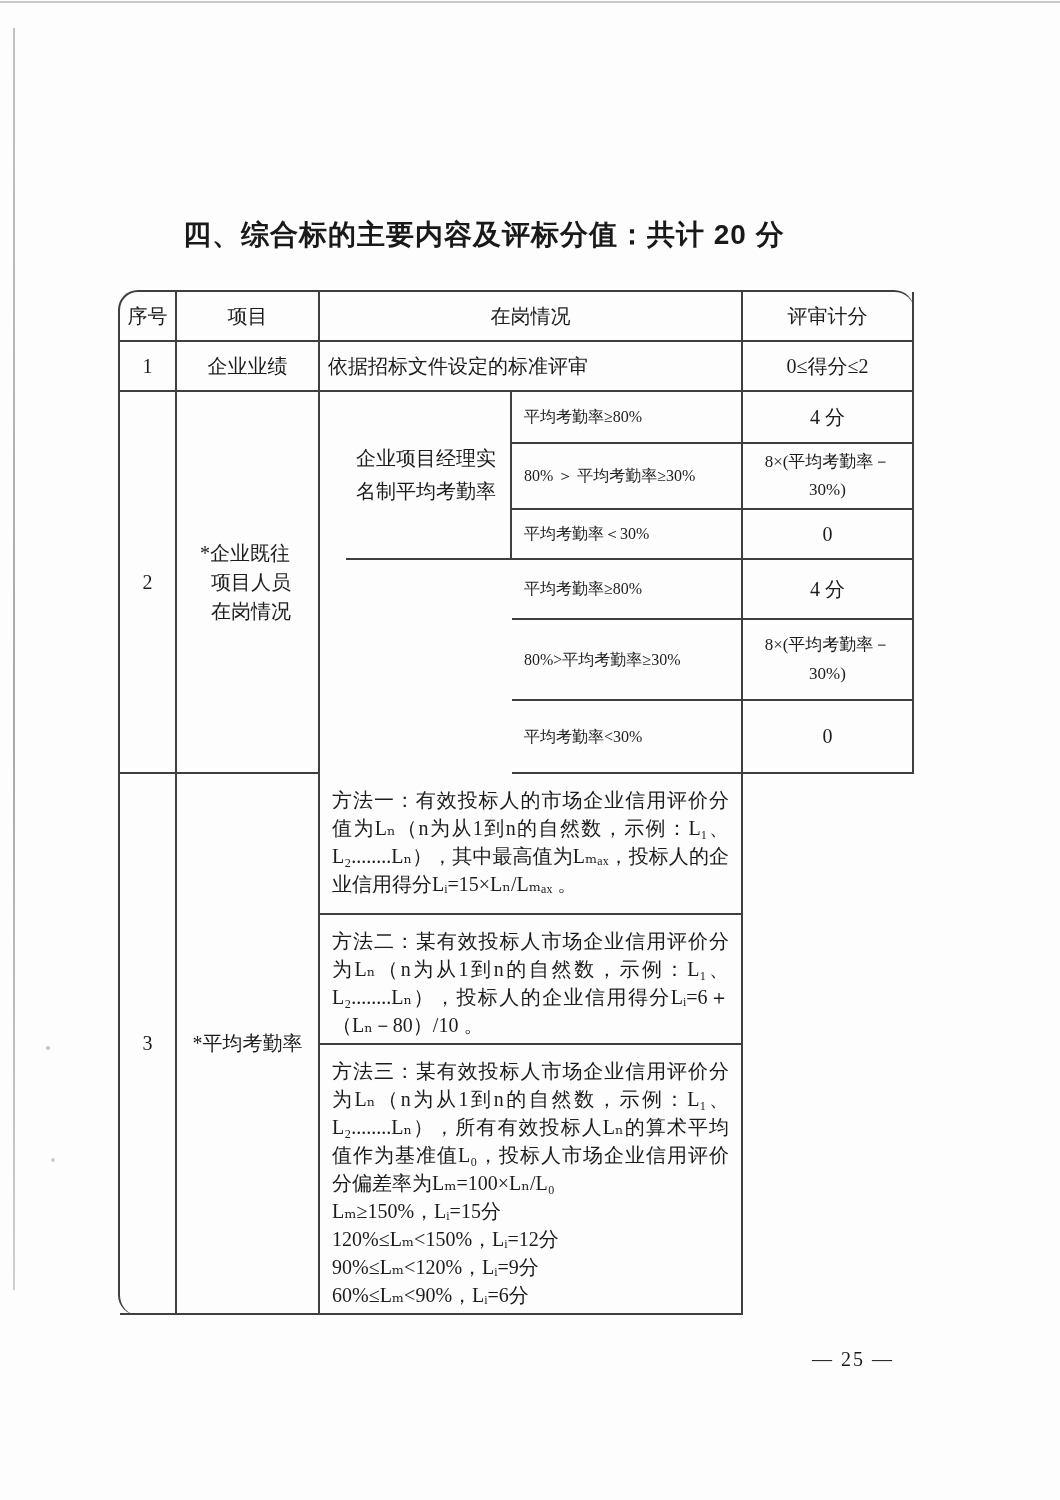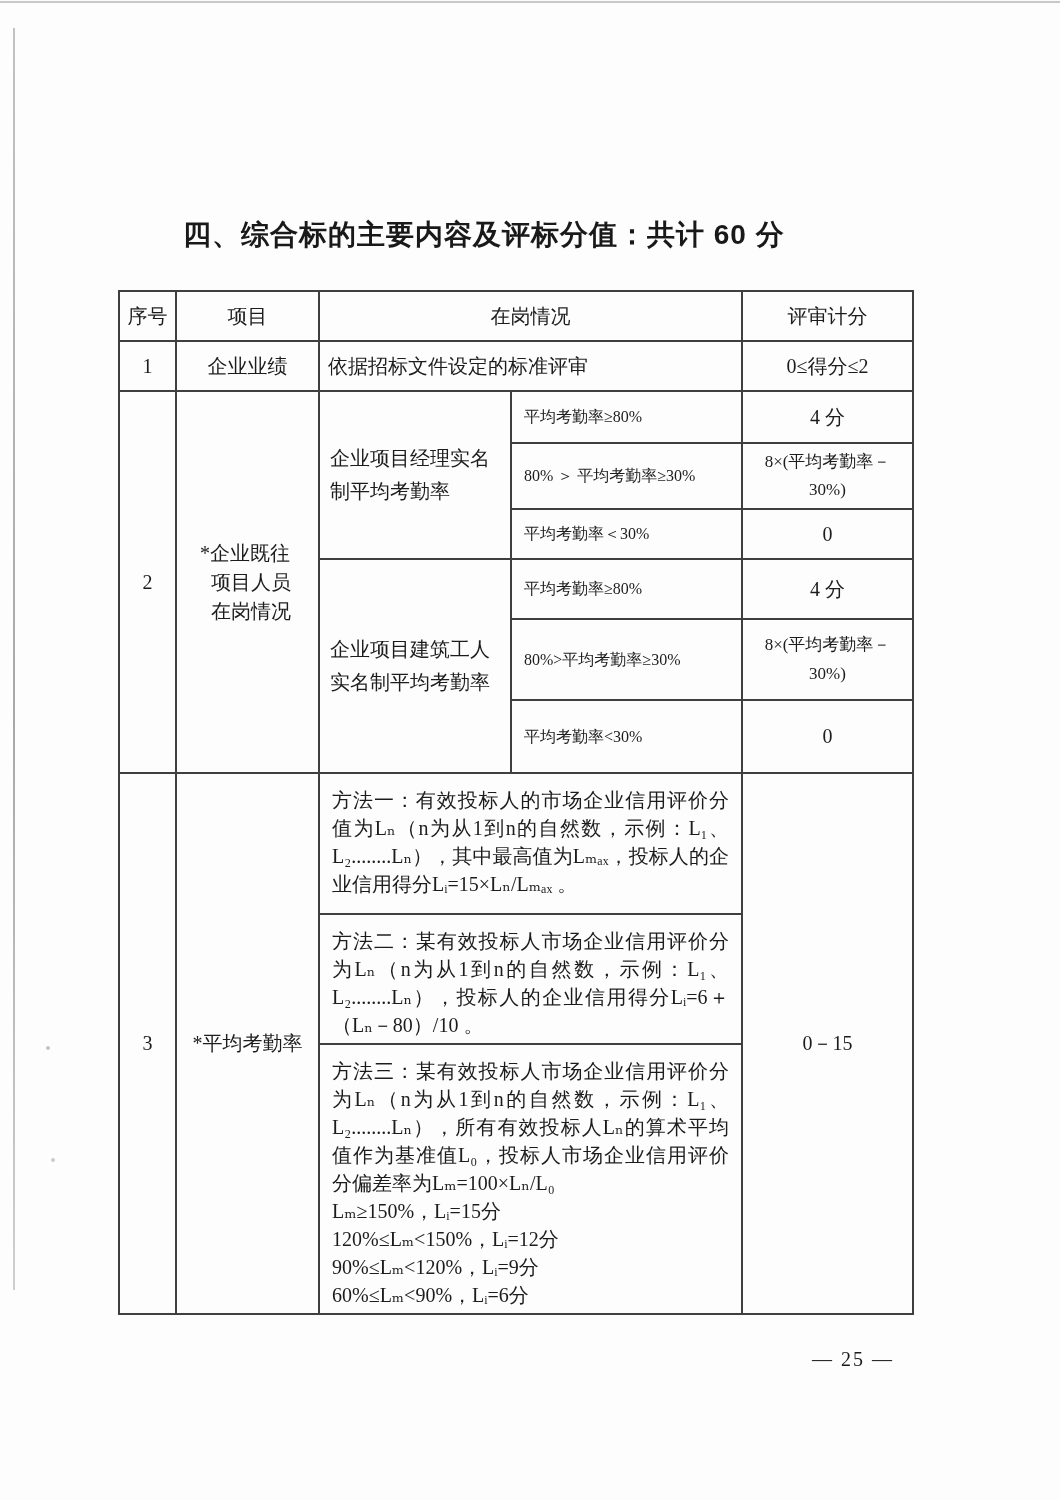"四、综合标的主要内容及评标分值：共计 60 分" div.doc-title { text: 60 -> 20 }
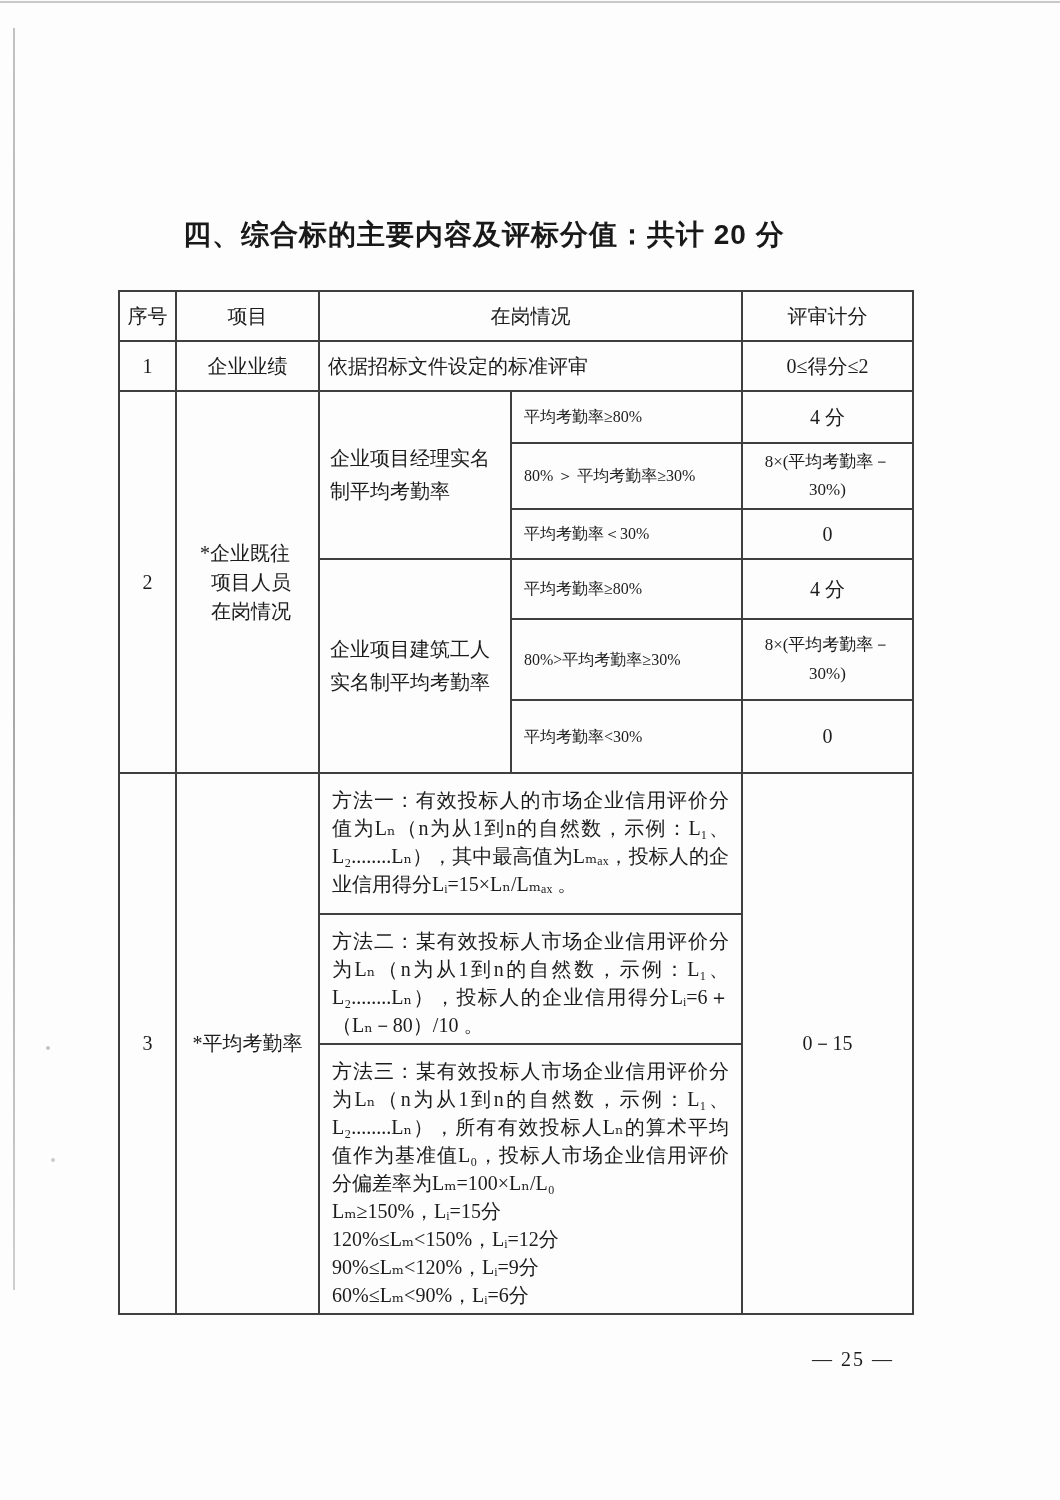"序号" #eval-table { border-radius: none -> 20px }
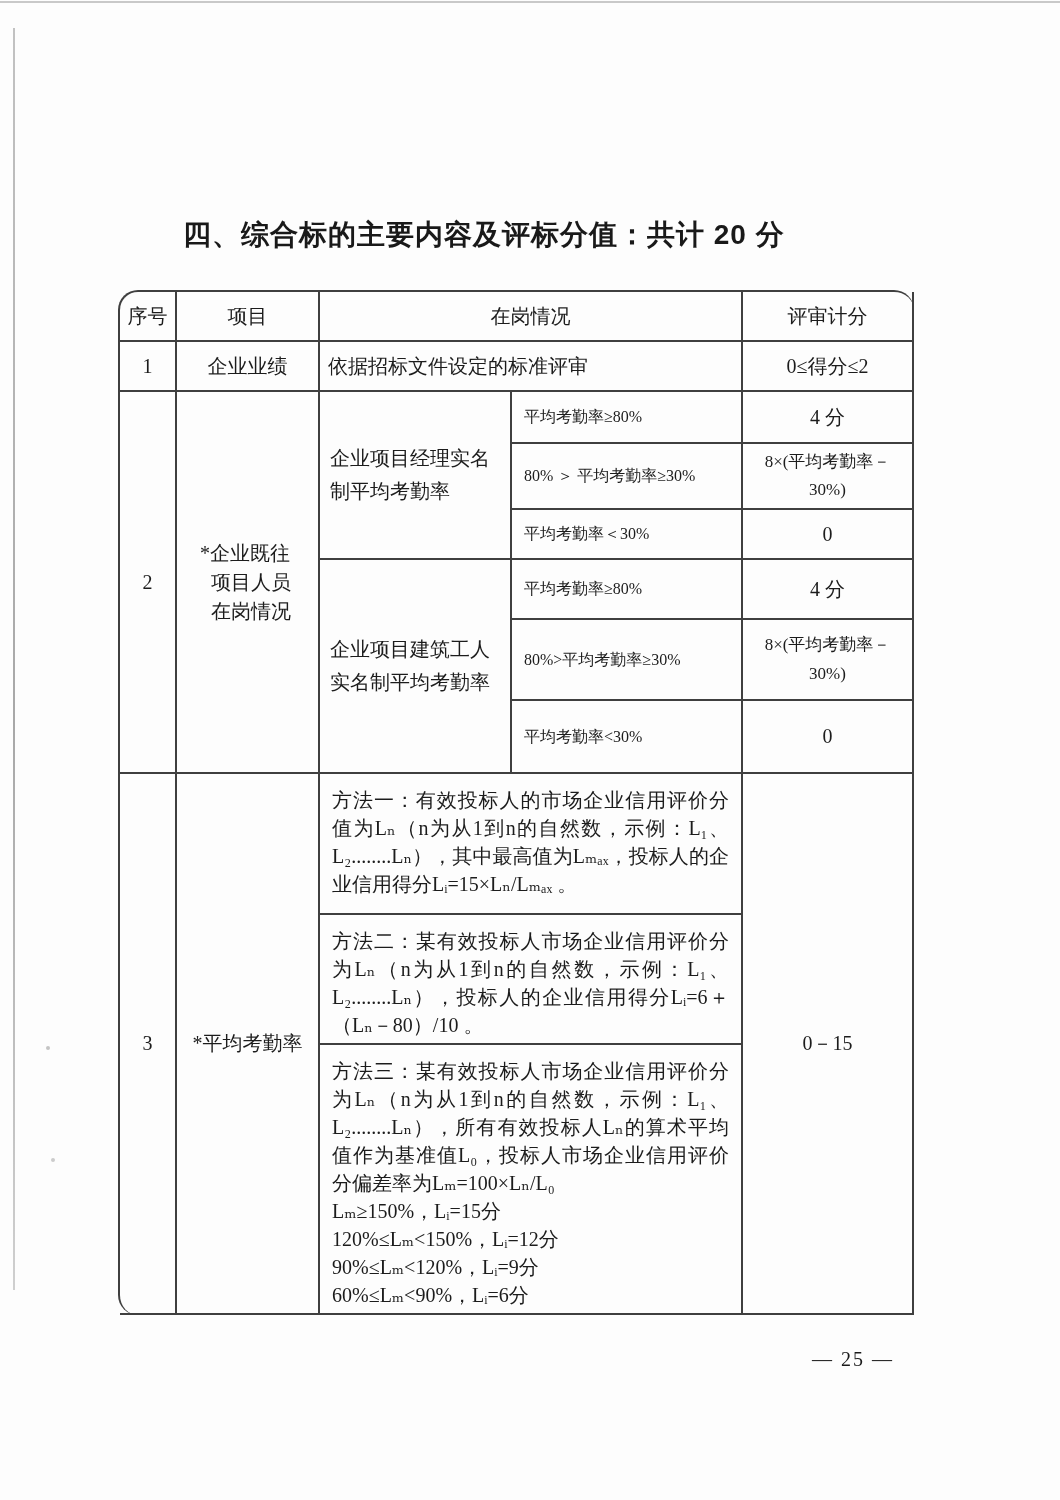"企业项目经理实名制平均考勤率" .glabel { margin-left: none -> 26px }
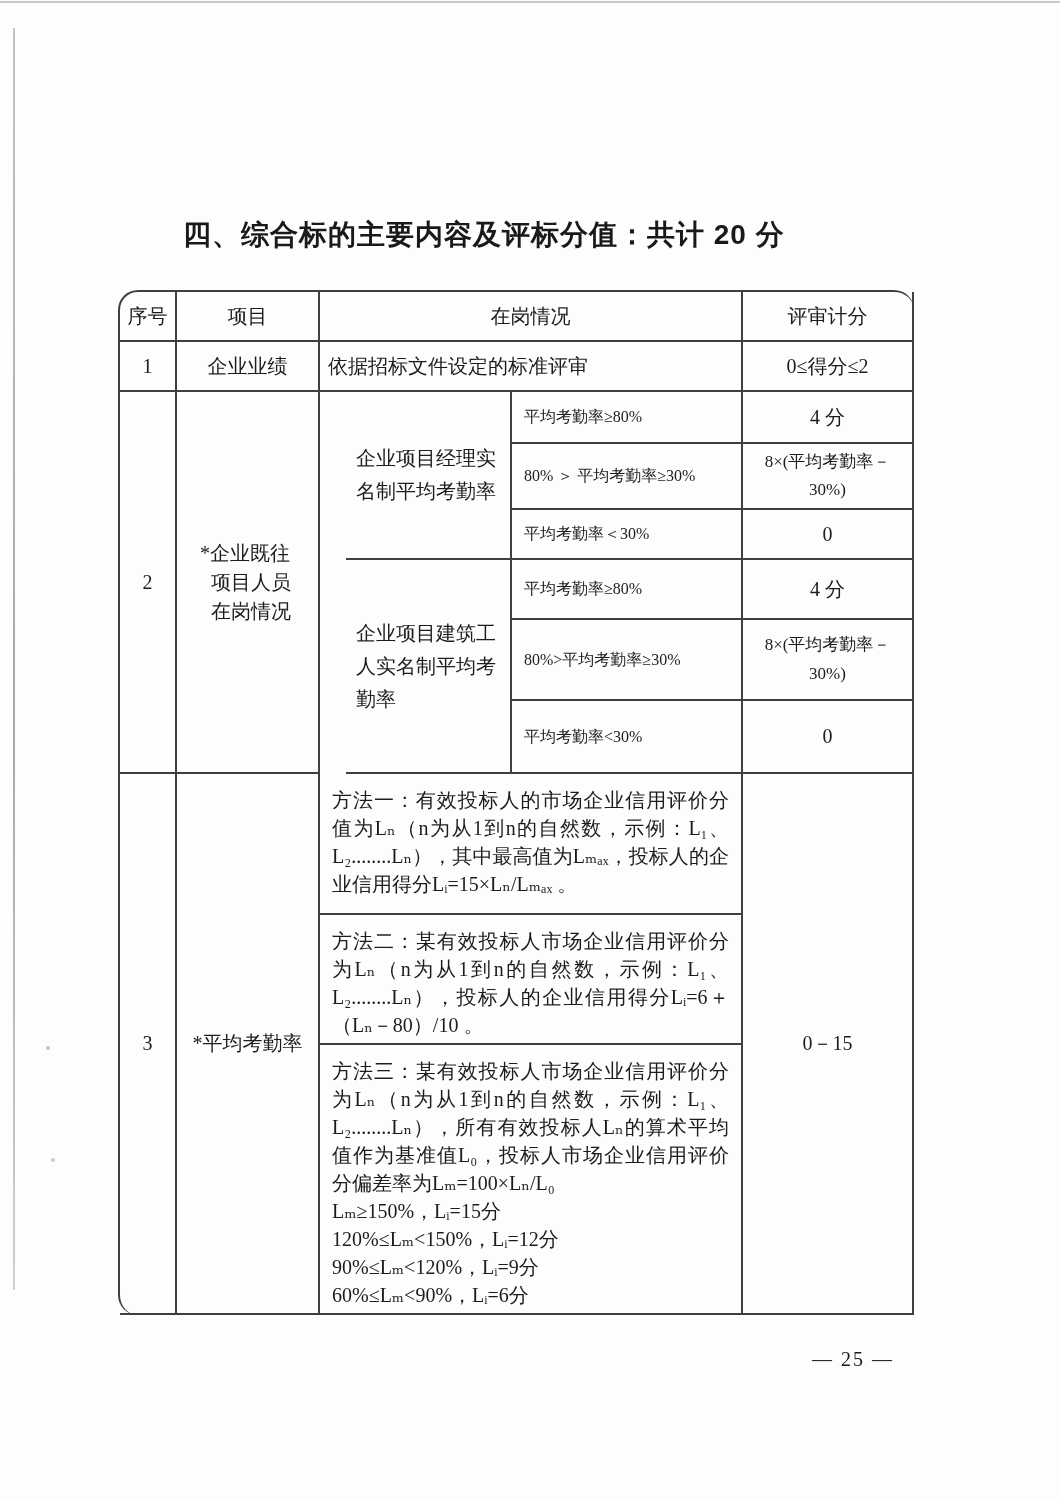"企业项目建筑工人实名制平均考勤率" div.cell { html: <div>企业项目建筑工人实名制平均考勤率</div> -> none }
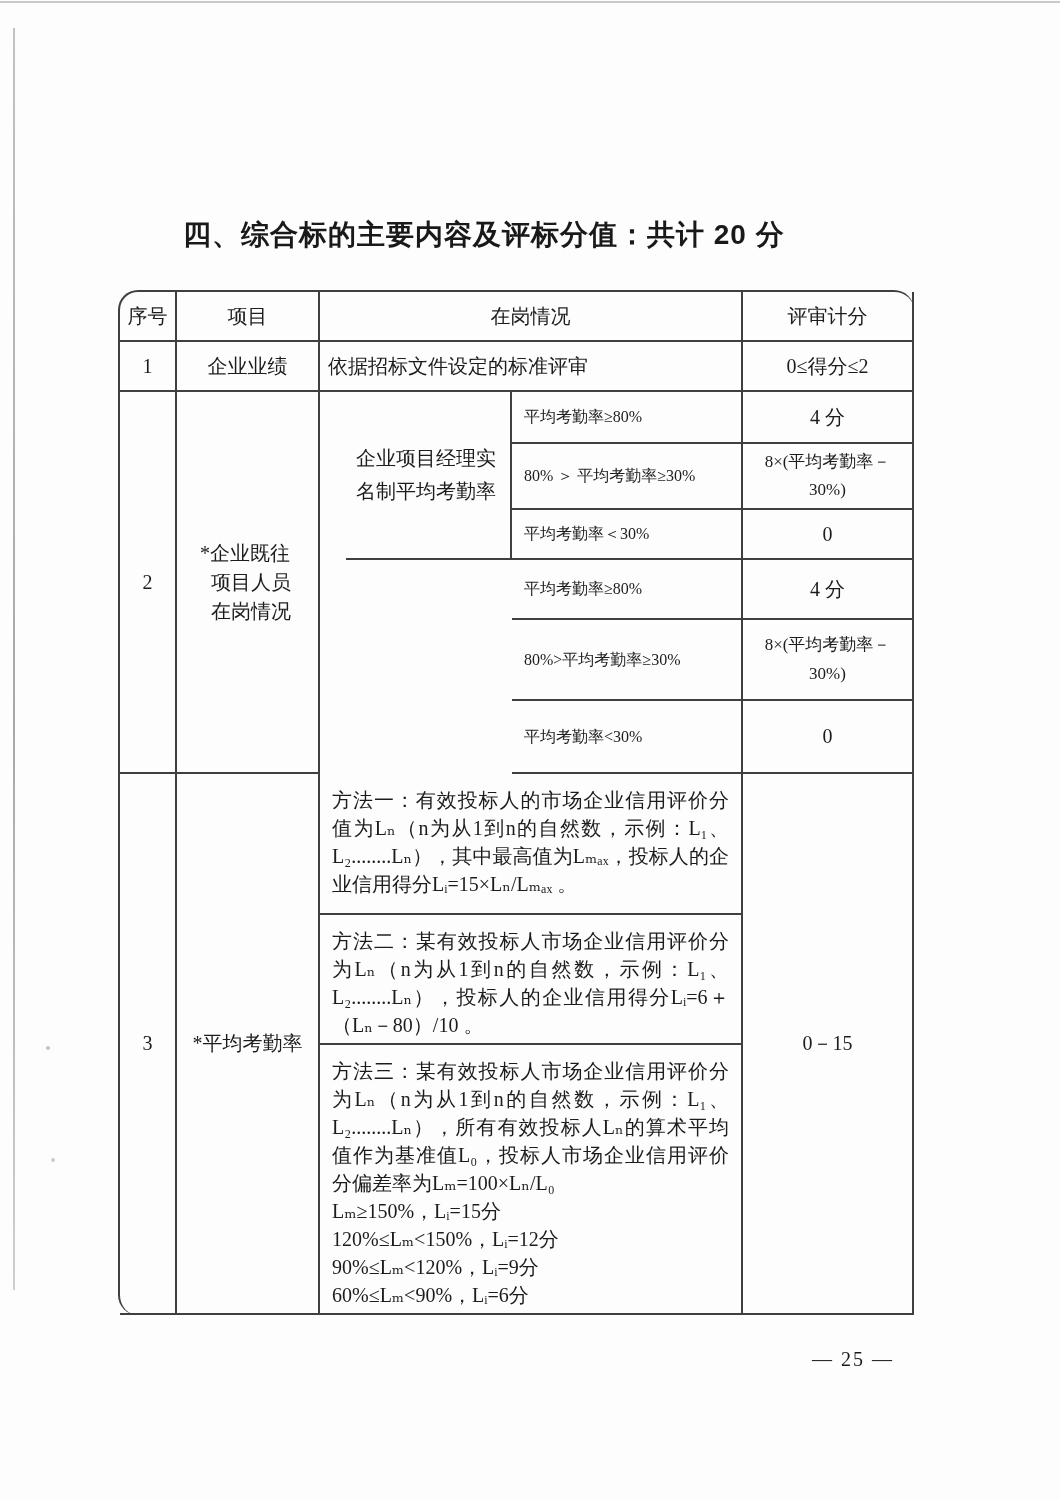"0－15" div.cell { html: <div>0－15</div> -> none }
